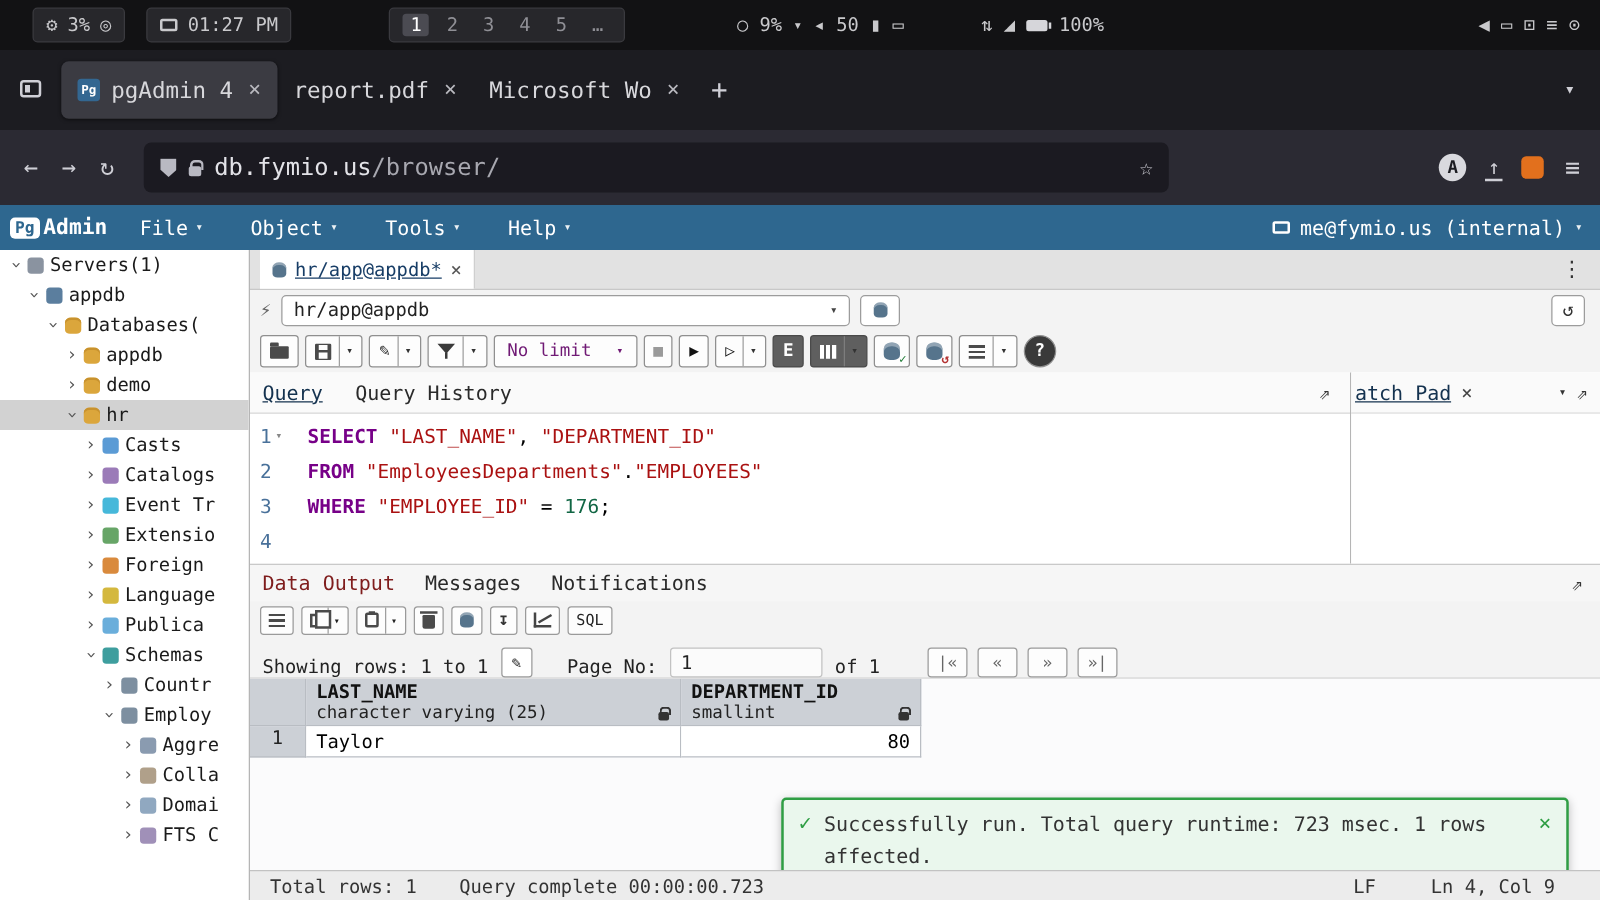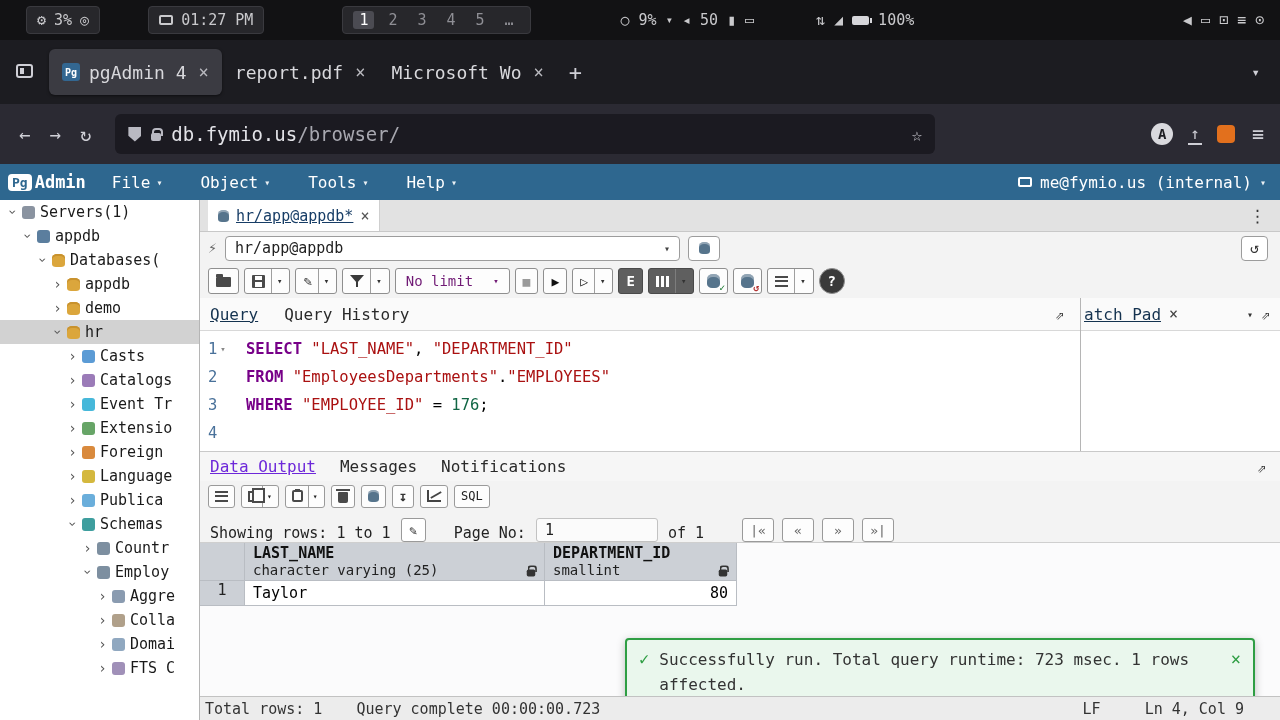"01:27 PM" div.sys-box { margin-left: 48px -> 17px }
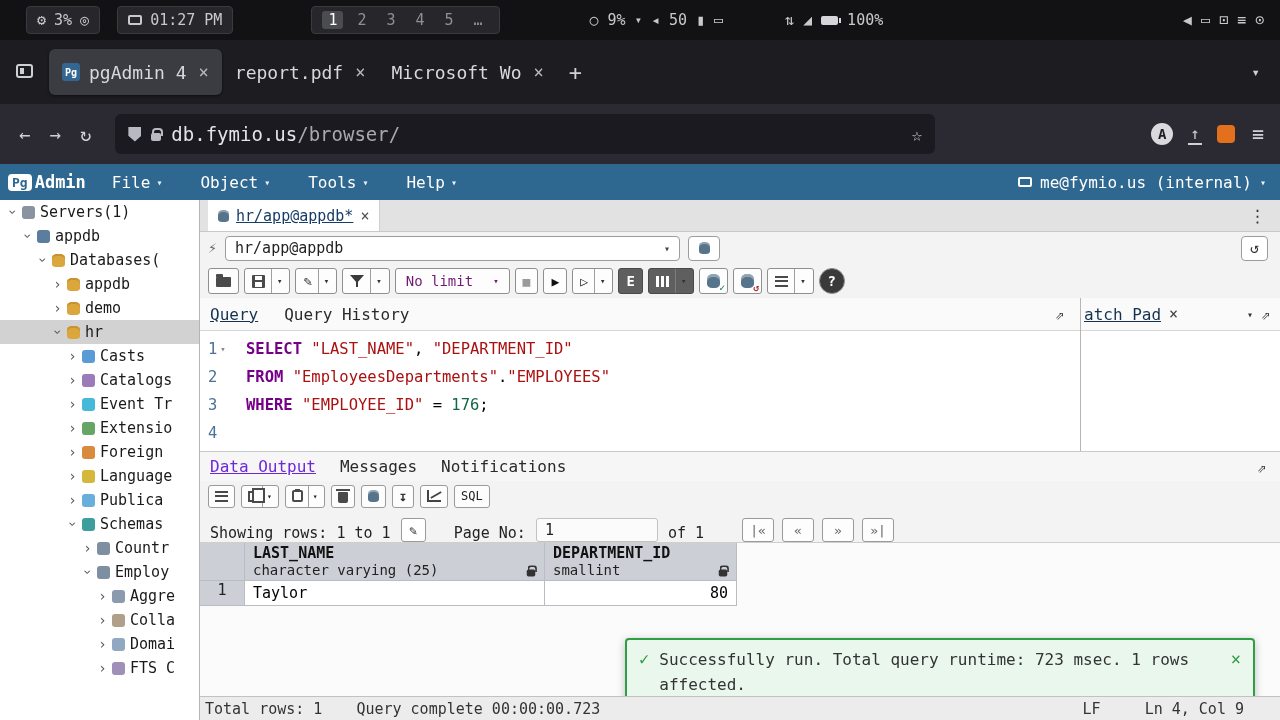"Data Output" .out-tab.active { color: #6d28d9 -> #7f1d1d; text-decoration: underline -> none }
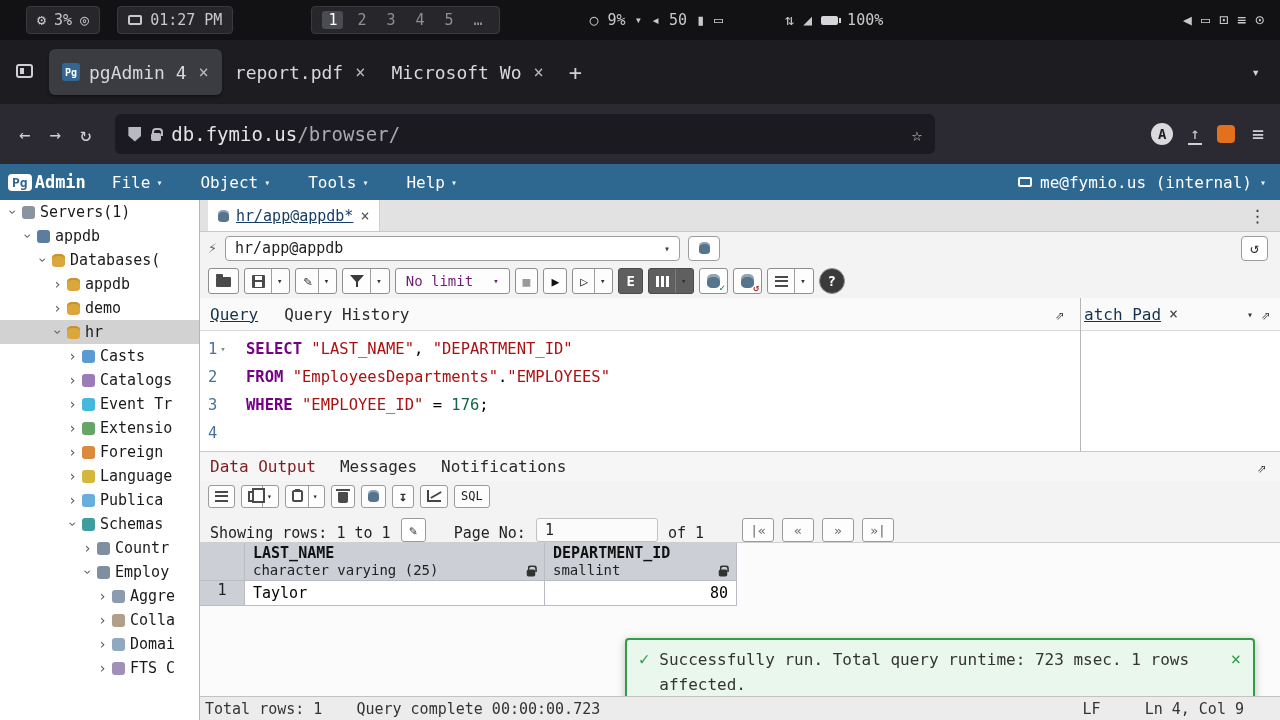"Total rows: 1" .statusbar { padding-left: 5px -> 16px }
